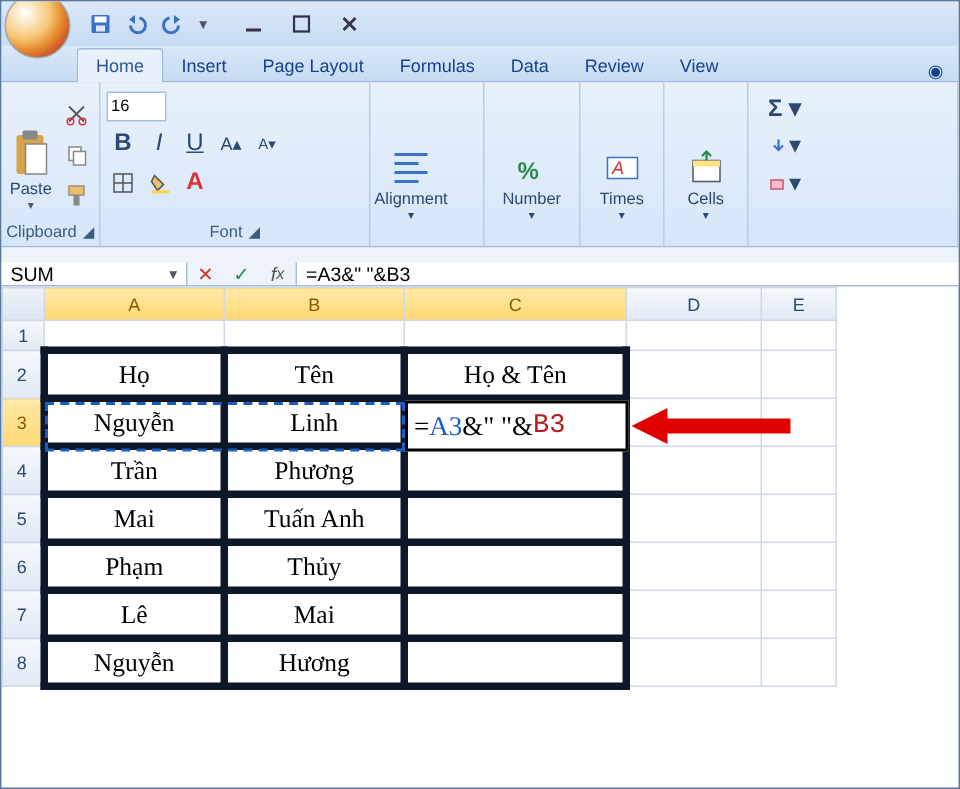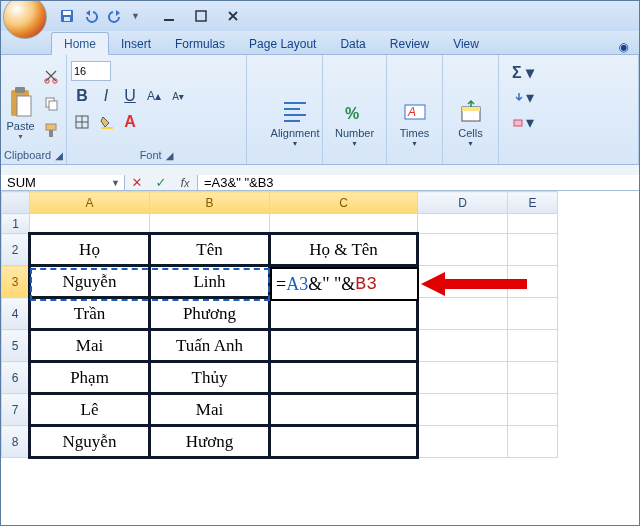"Formulas" div.tab { order: before "Page Layout" -> after "Page Layout" }
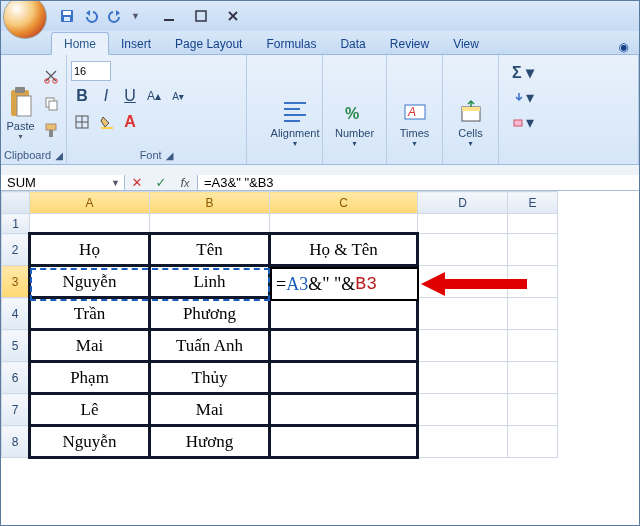"Alignment" div.group-body { justify-content: flex-end -> flex-start }
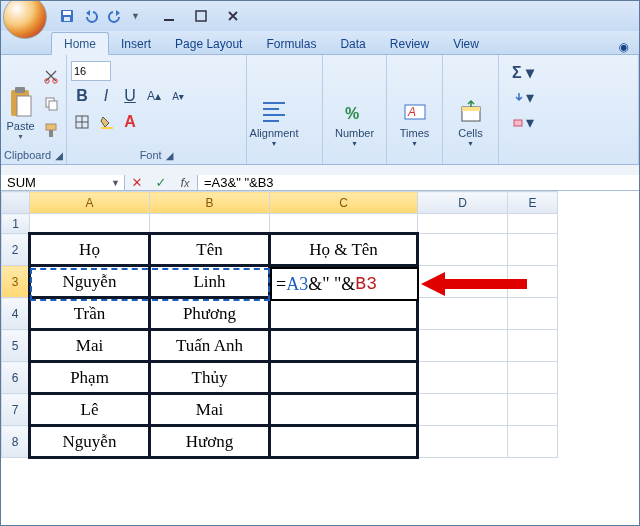"Họ" .data td { border: 3px solid #0f172a -> 5px solid #0f172a }
